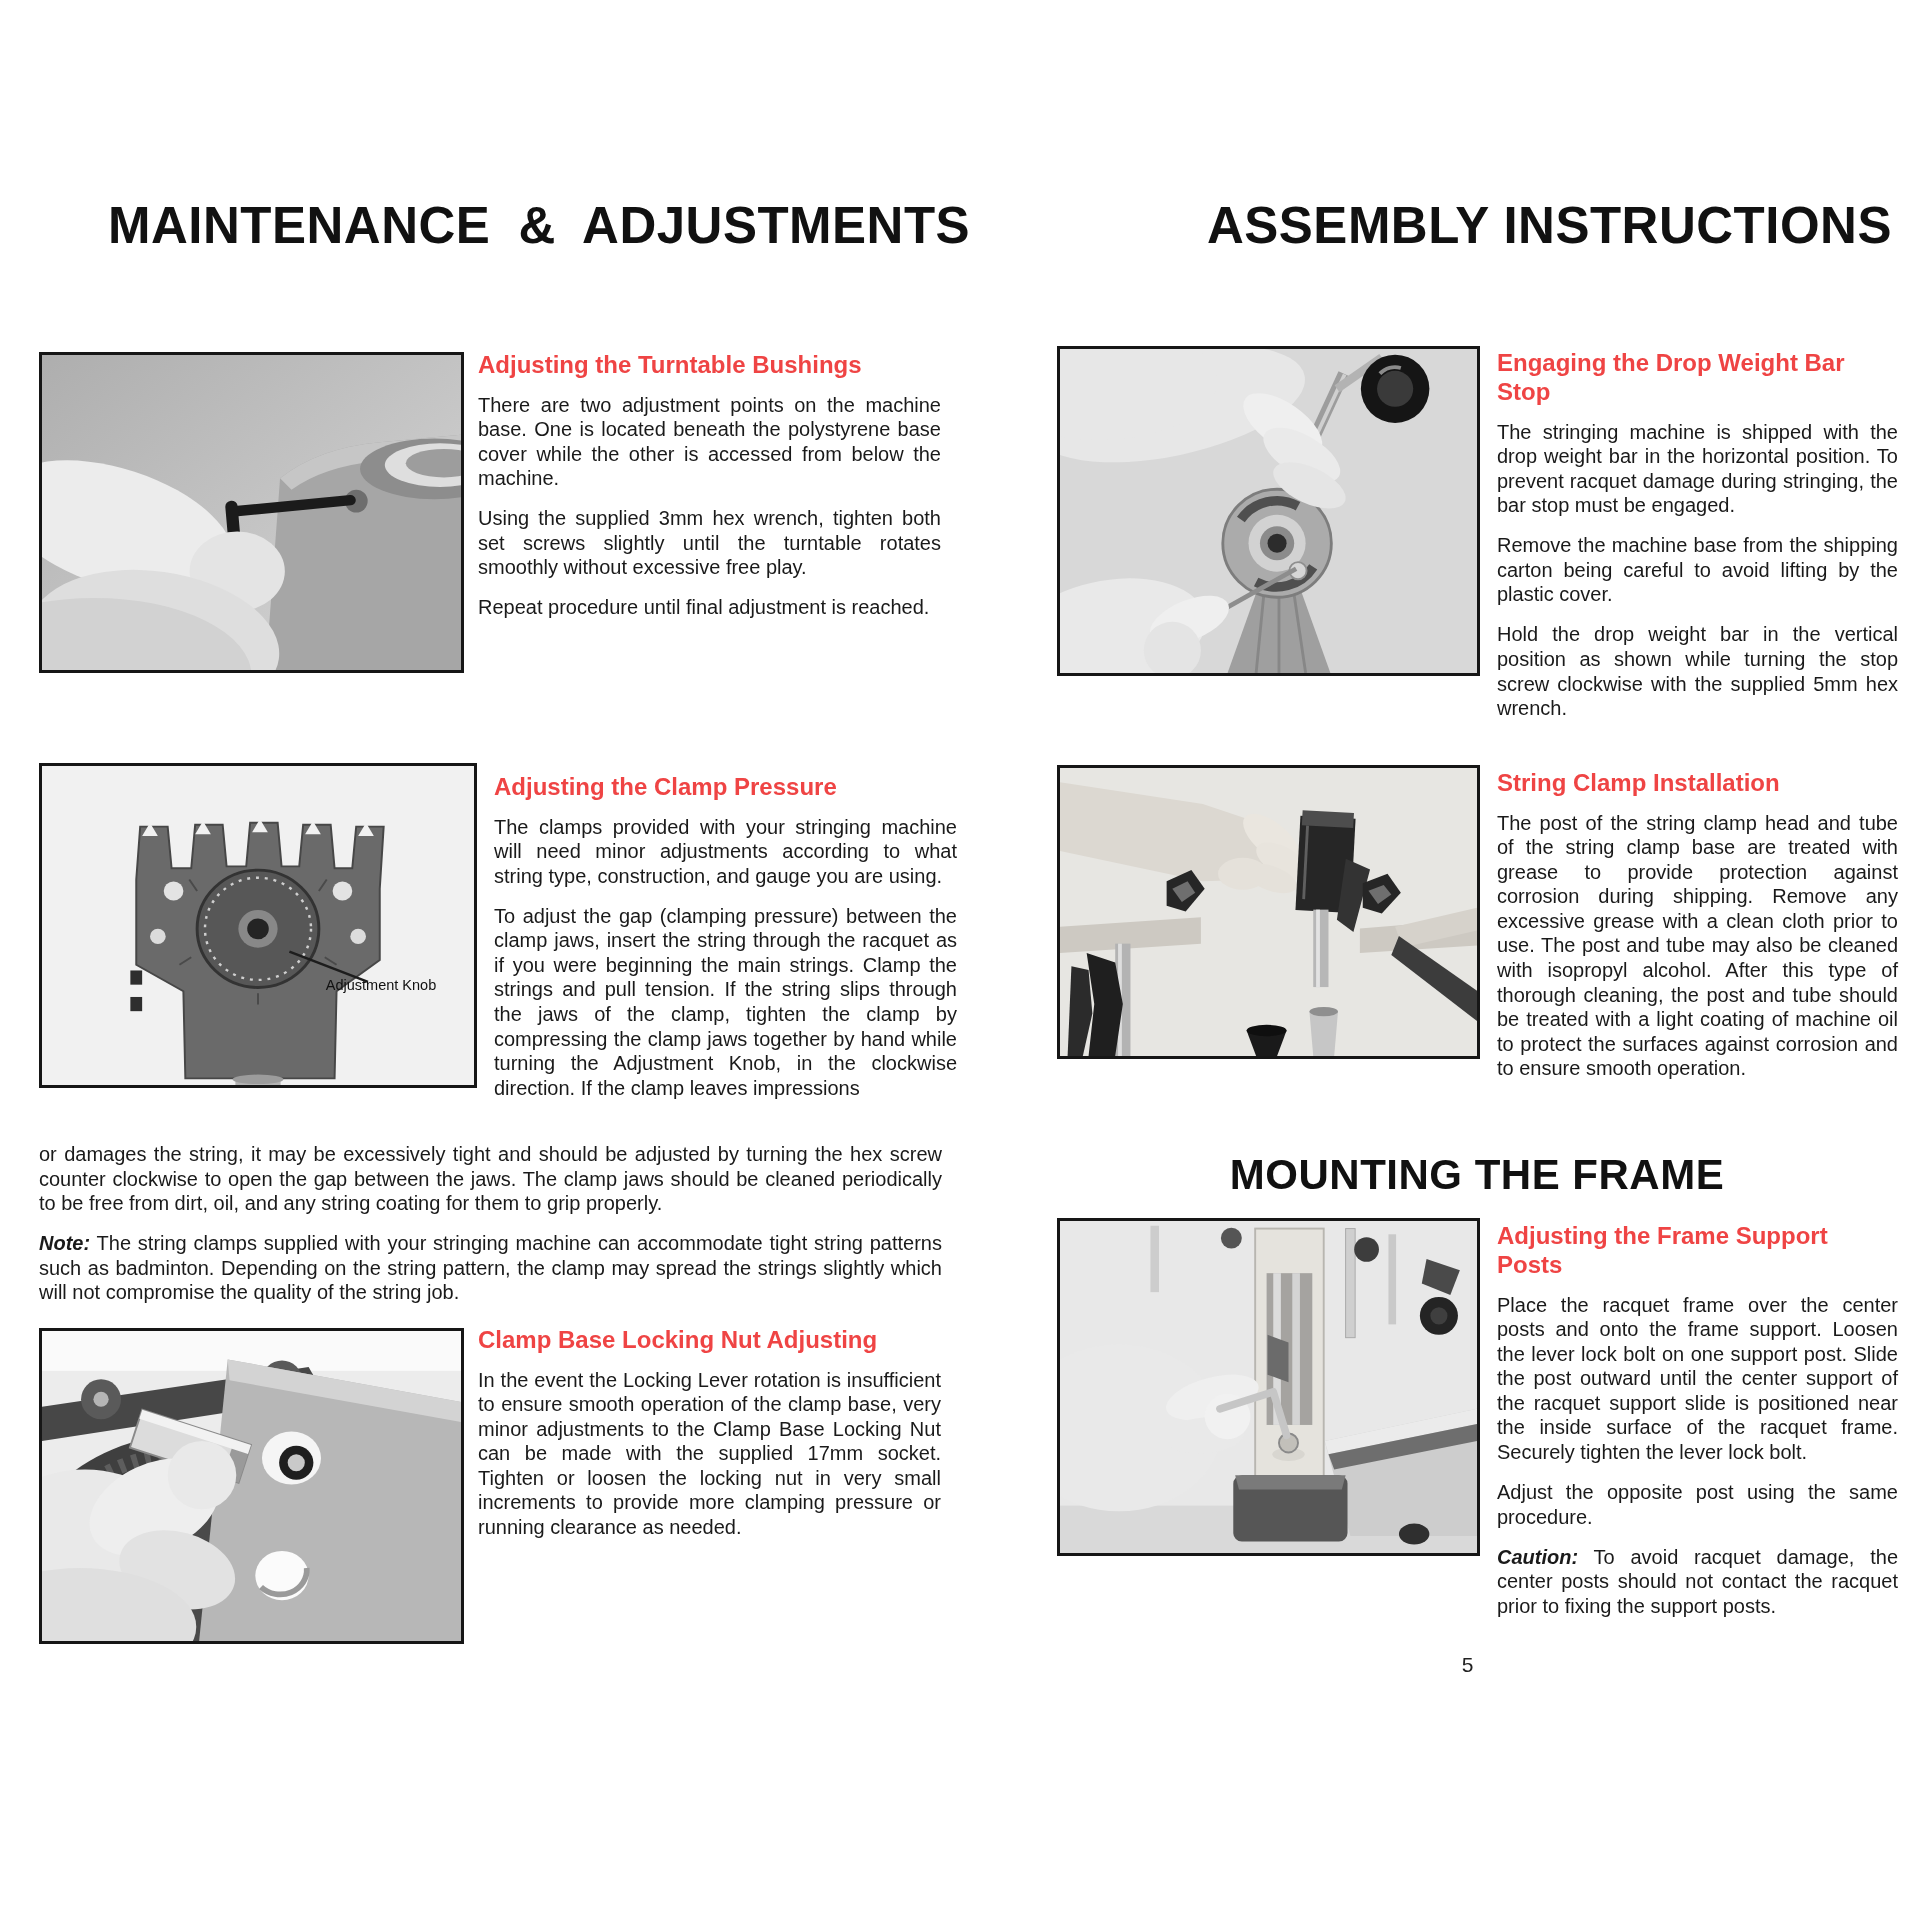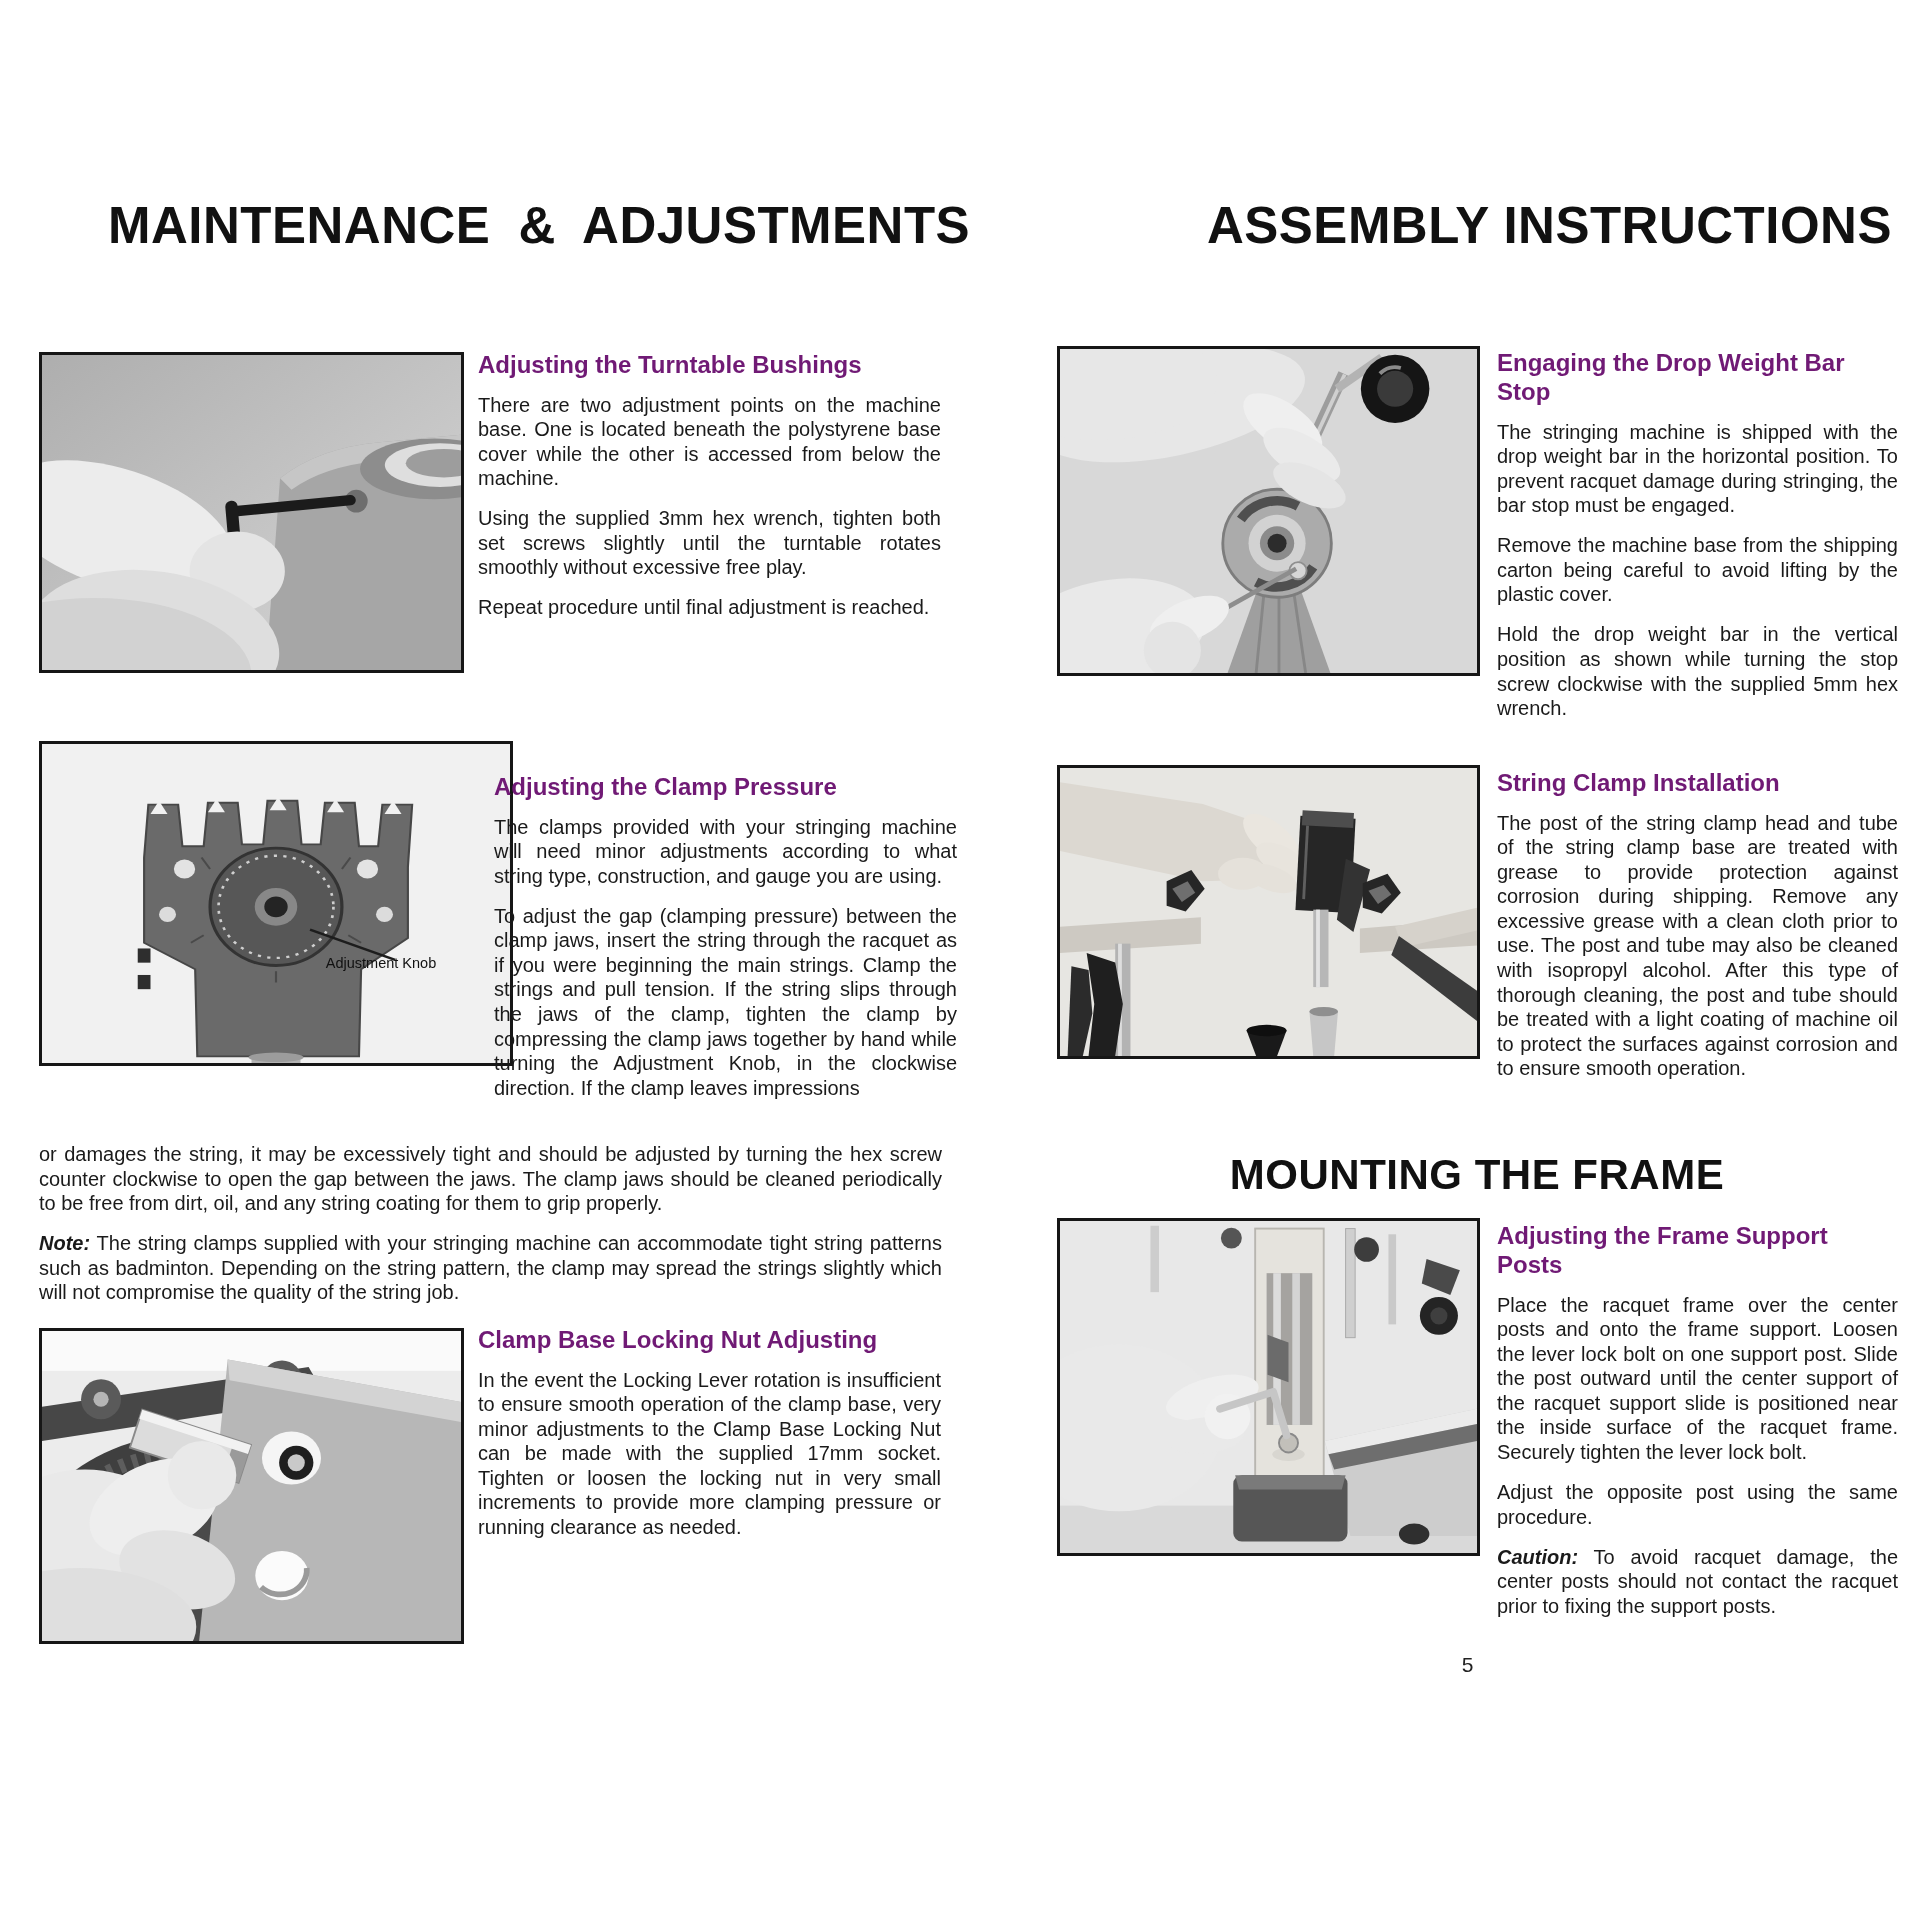"Adjusting the Turntable Bushings" .h3 { color: #701a75 -> #ef4444 }
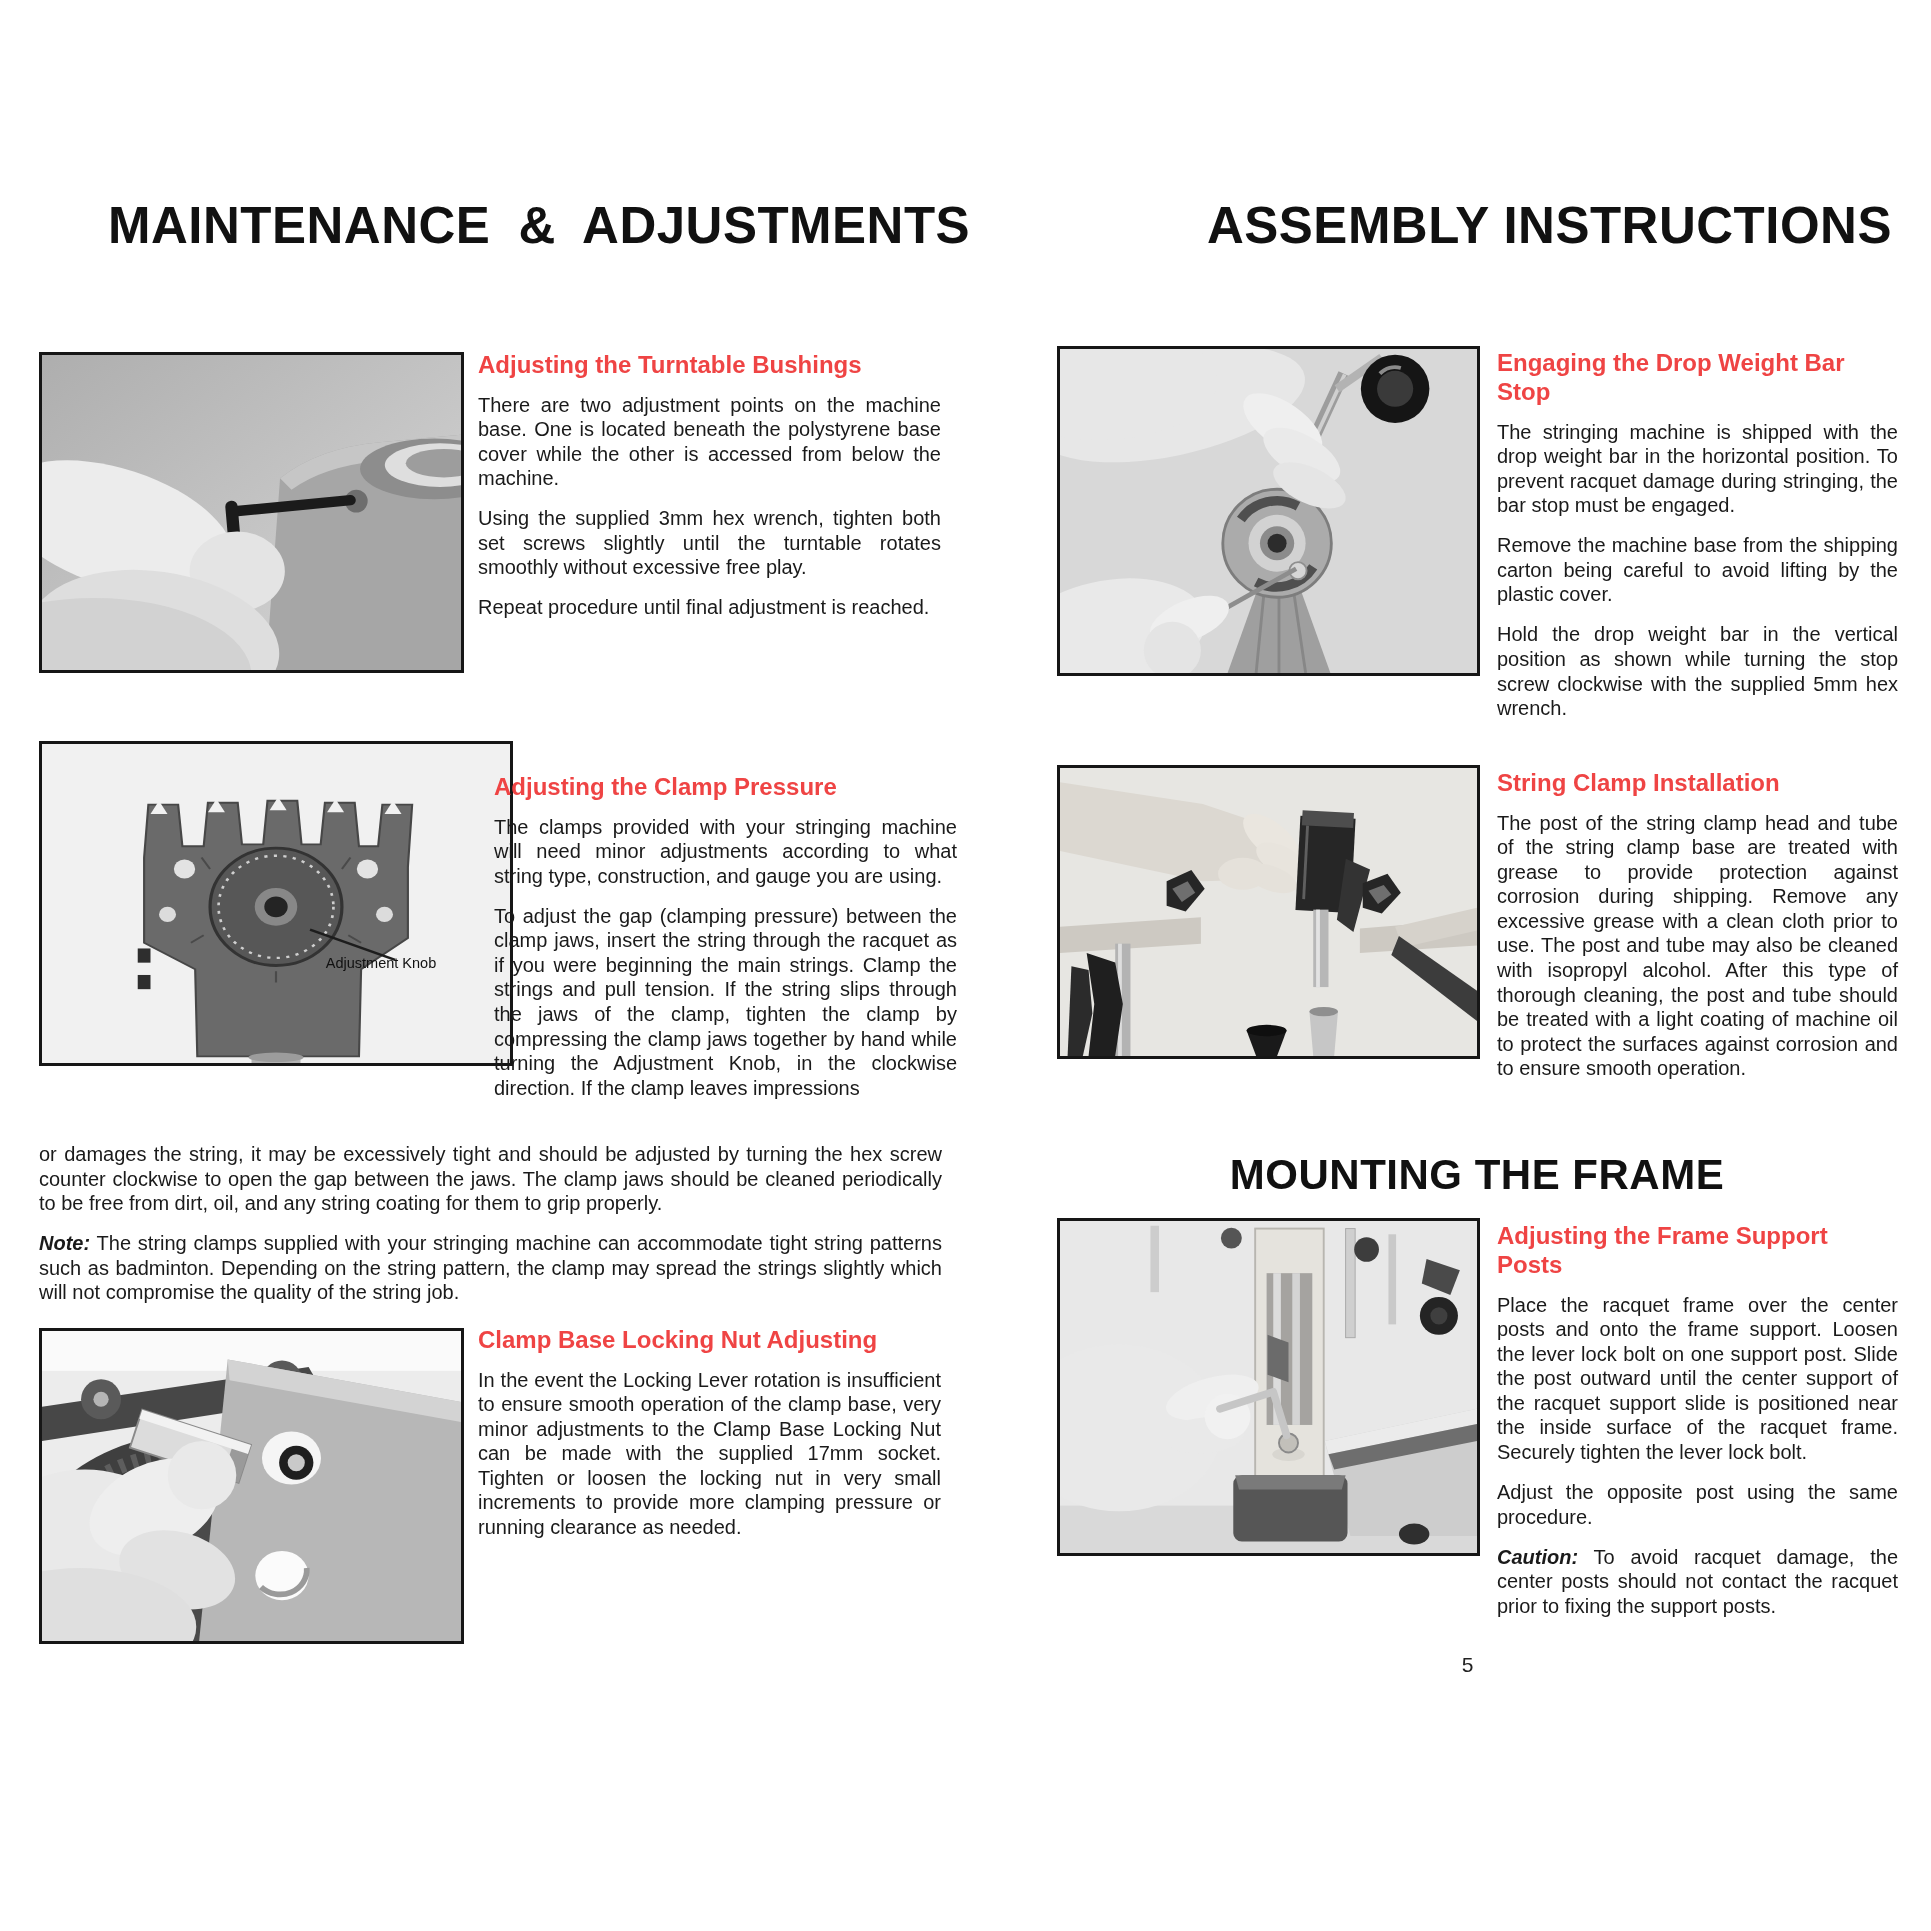"Adjustment Knob" div.figure { top: 741px -> 763px; width: 474px -> 438px }
